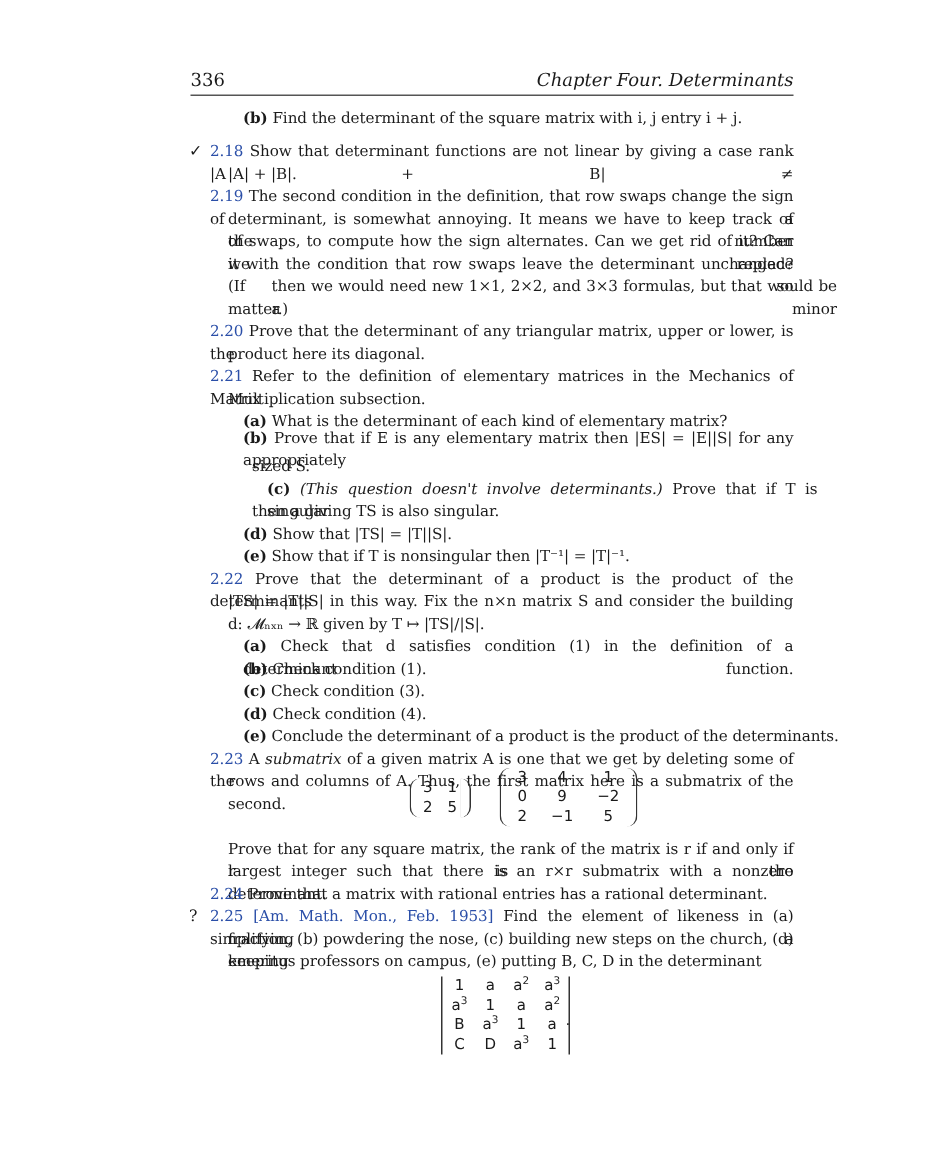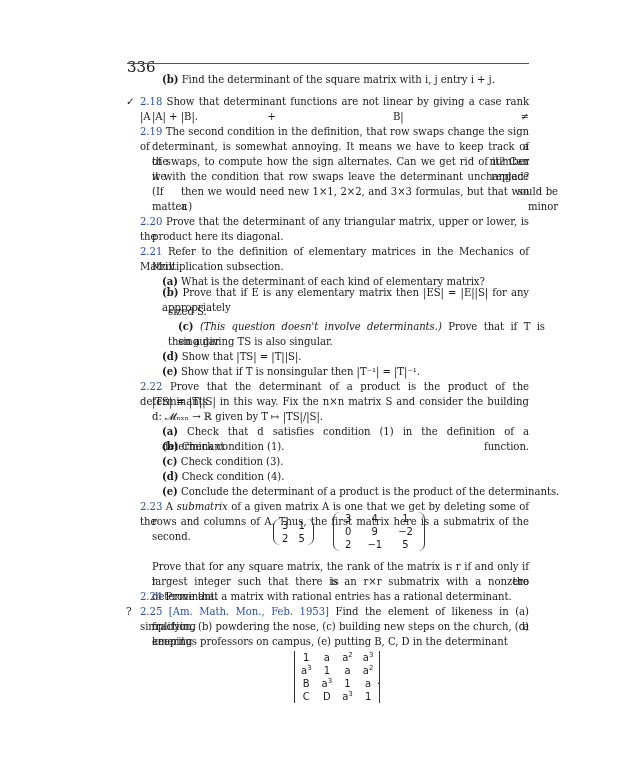"336" .hdr { font-size: 15px -> 12px; top: 58px -> 46px }
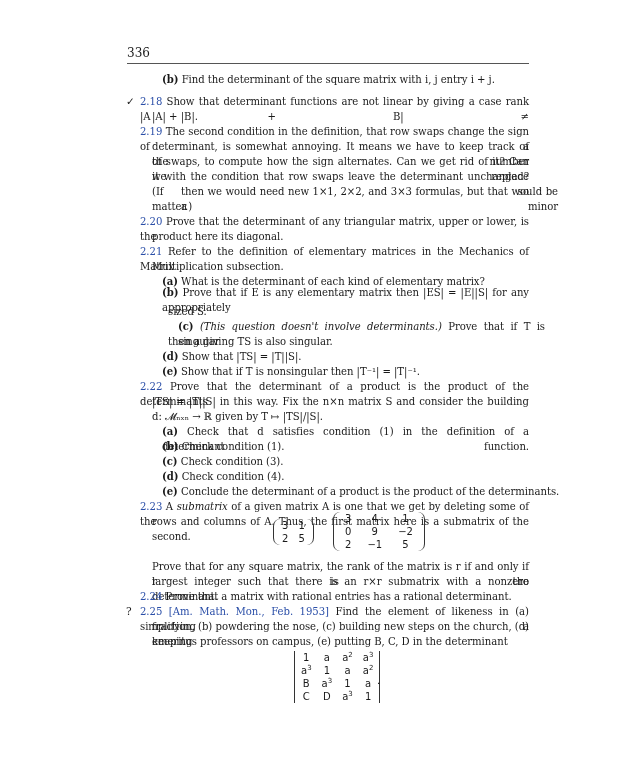"Chapter Four. Determinants" span.chap { html: none -> <span>Chapter Four. Determinants</span> }
